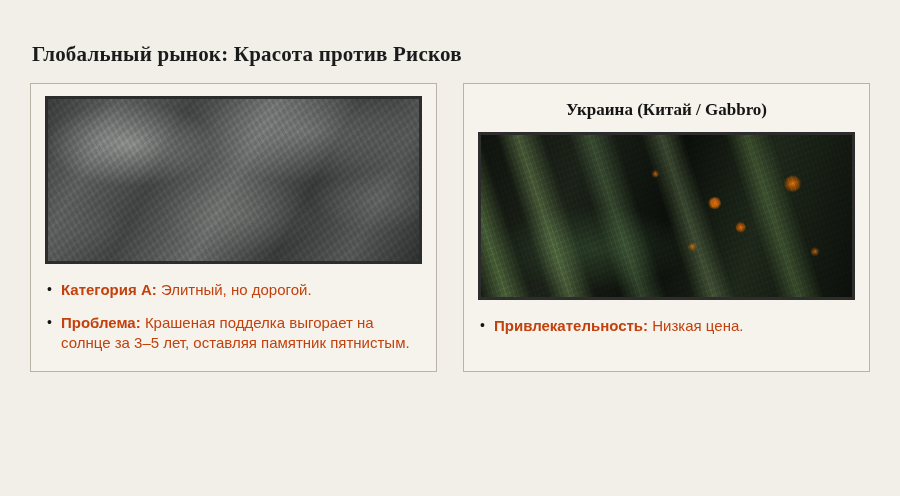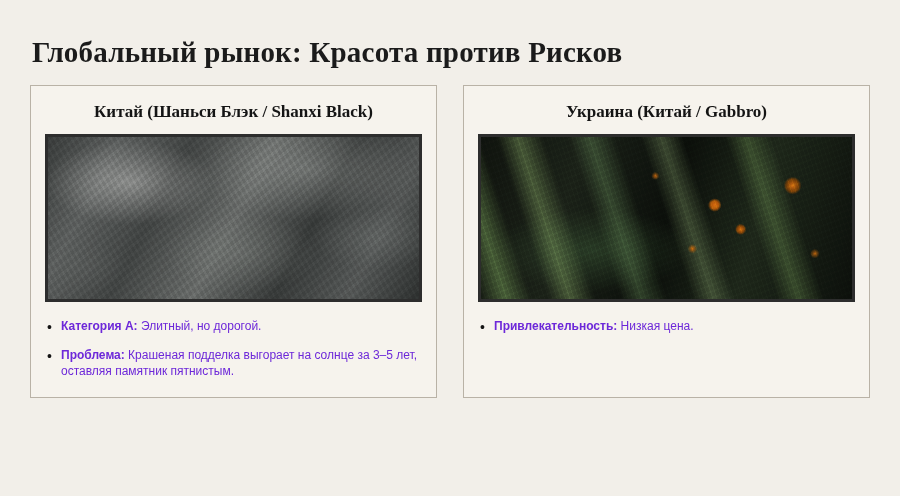"Глобальный рынок: Красота против Рисков" .slide-title { font-size: 29px -> 21px; margin: 14px 0 16px 2px -> 20px 0 16px 2px }
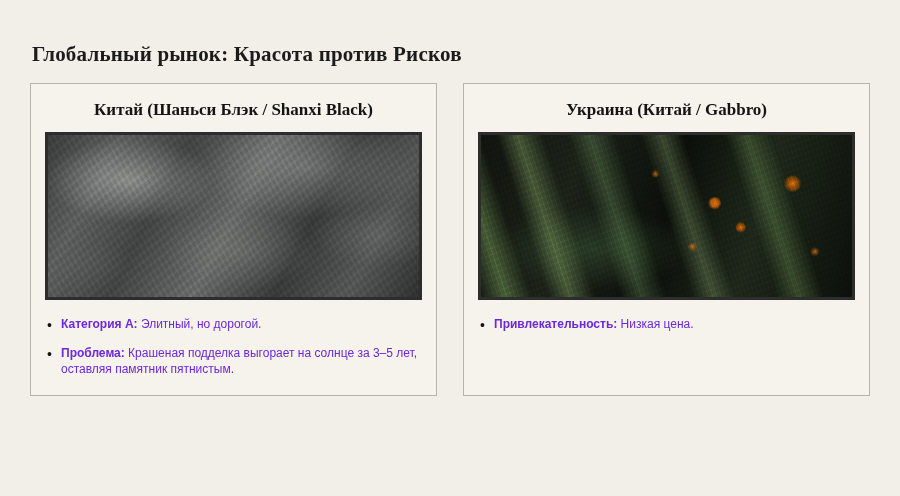"Китай (Шаньси Блэк / Shanxi" div.panel-title { html: <div>Китай (Шаньси Блэк / Shanxi Black)</div> -> none }
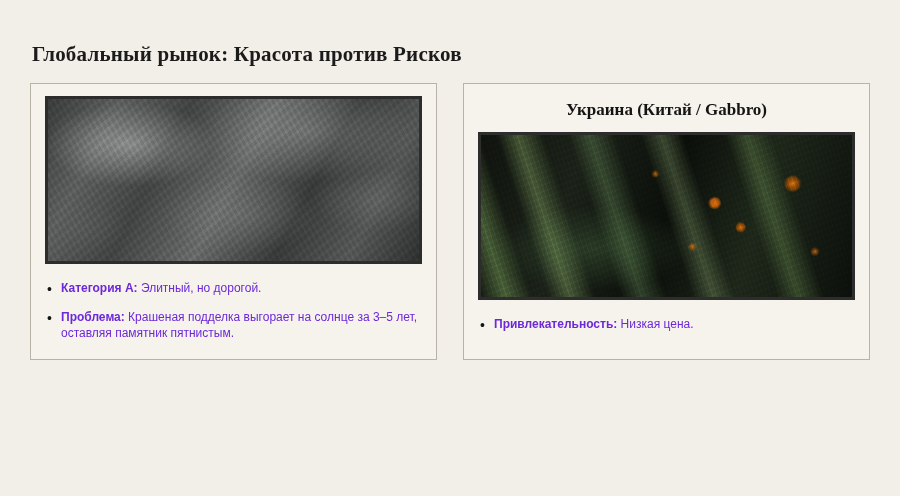"Категория А: Элитный, но дорогой." .bullet { color: #6d28d9 -> #c2410c; font-size: 12px -> 15px }
